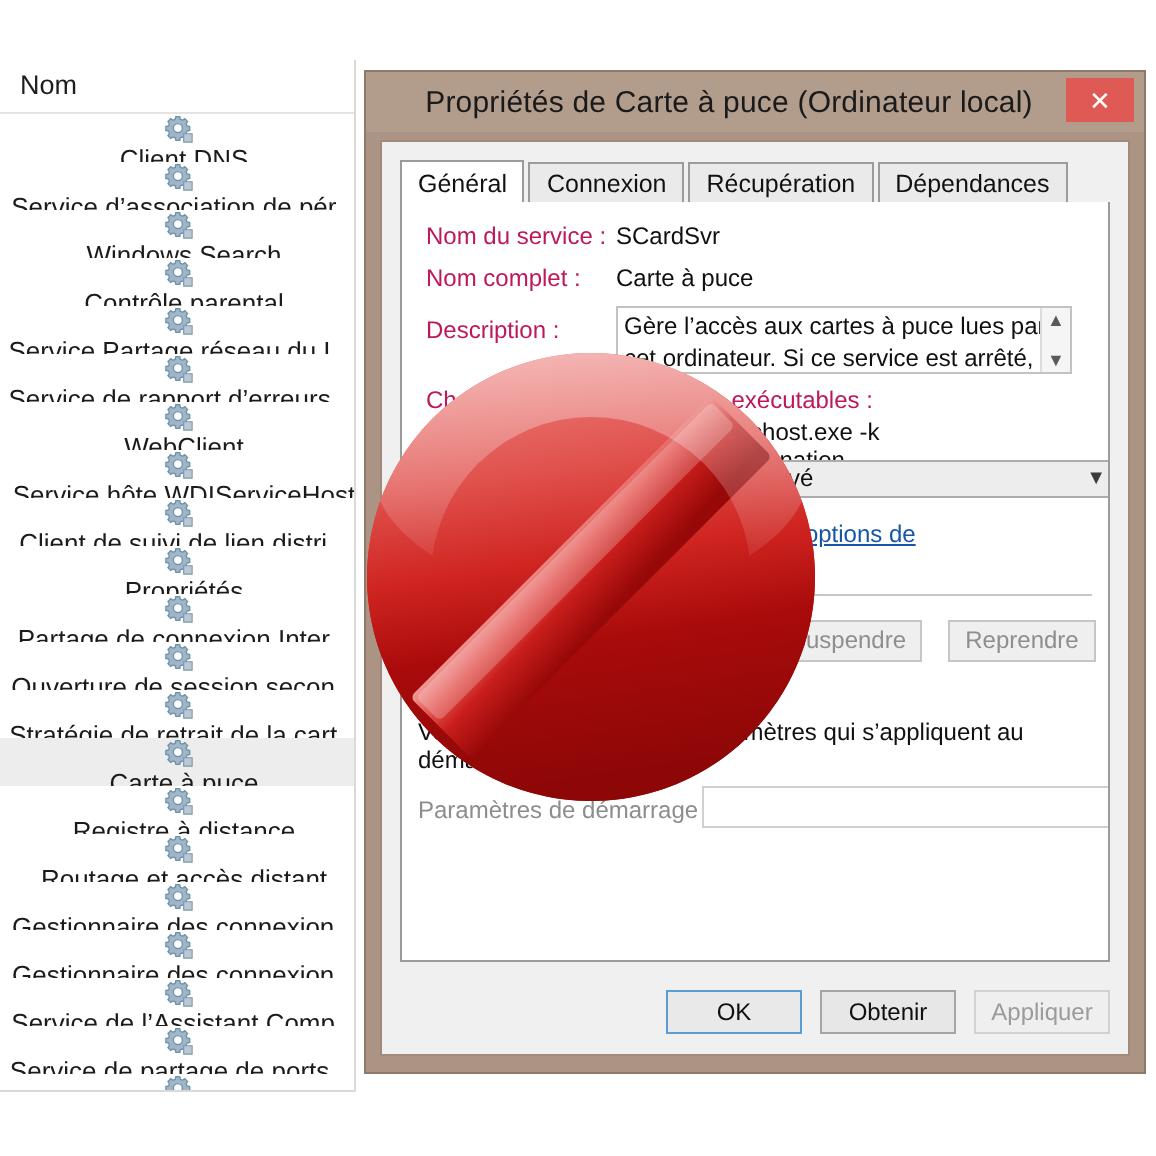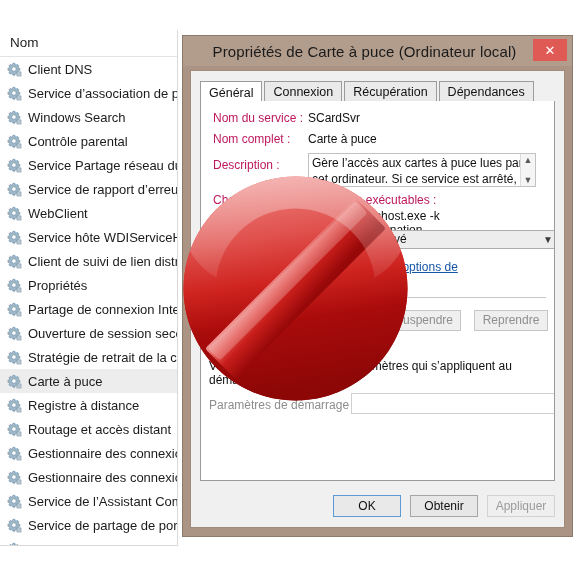"Client DNS" .svc-row { flex-direction: none -> column }
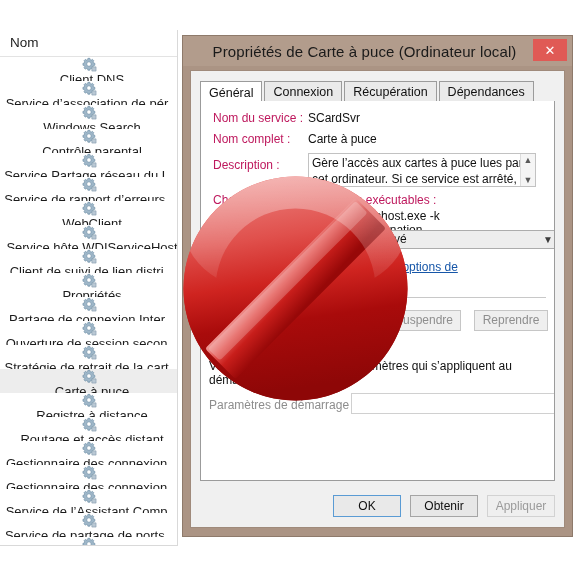"Général" #tabstrip { align-items: center -> flex-end }
